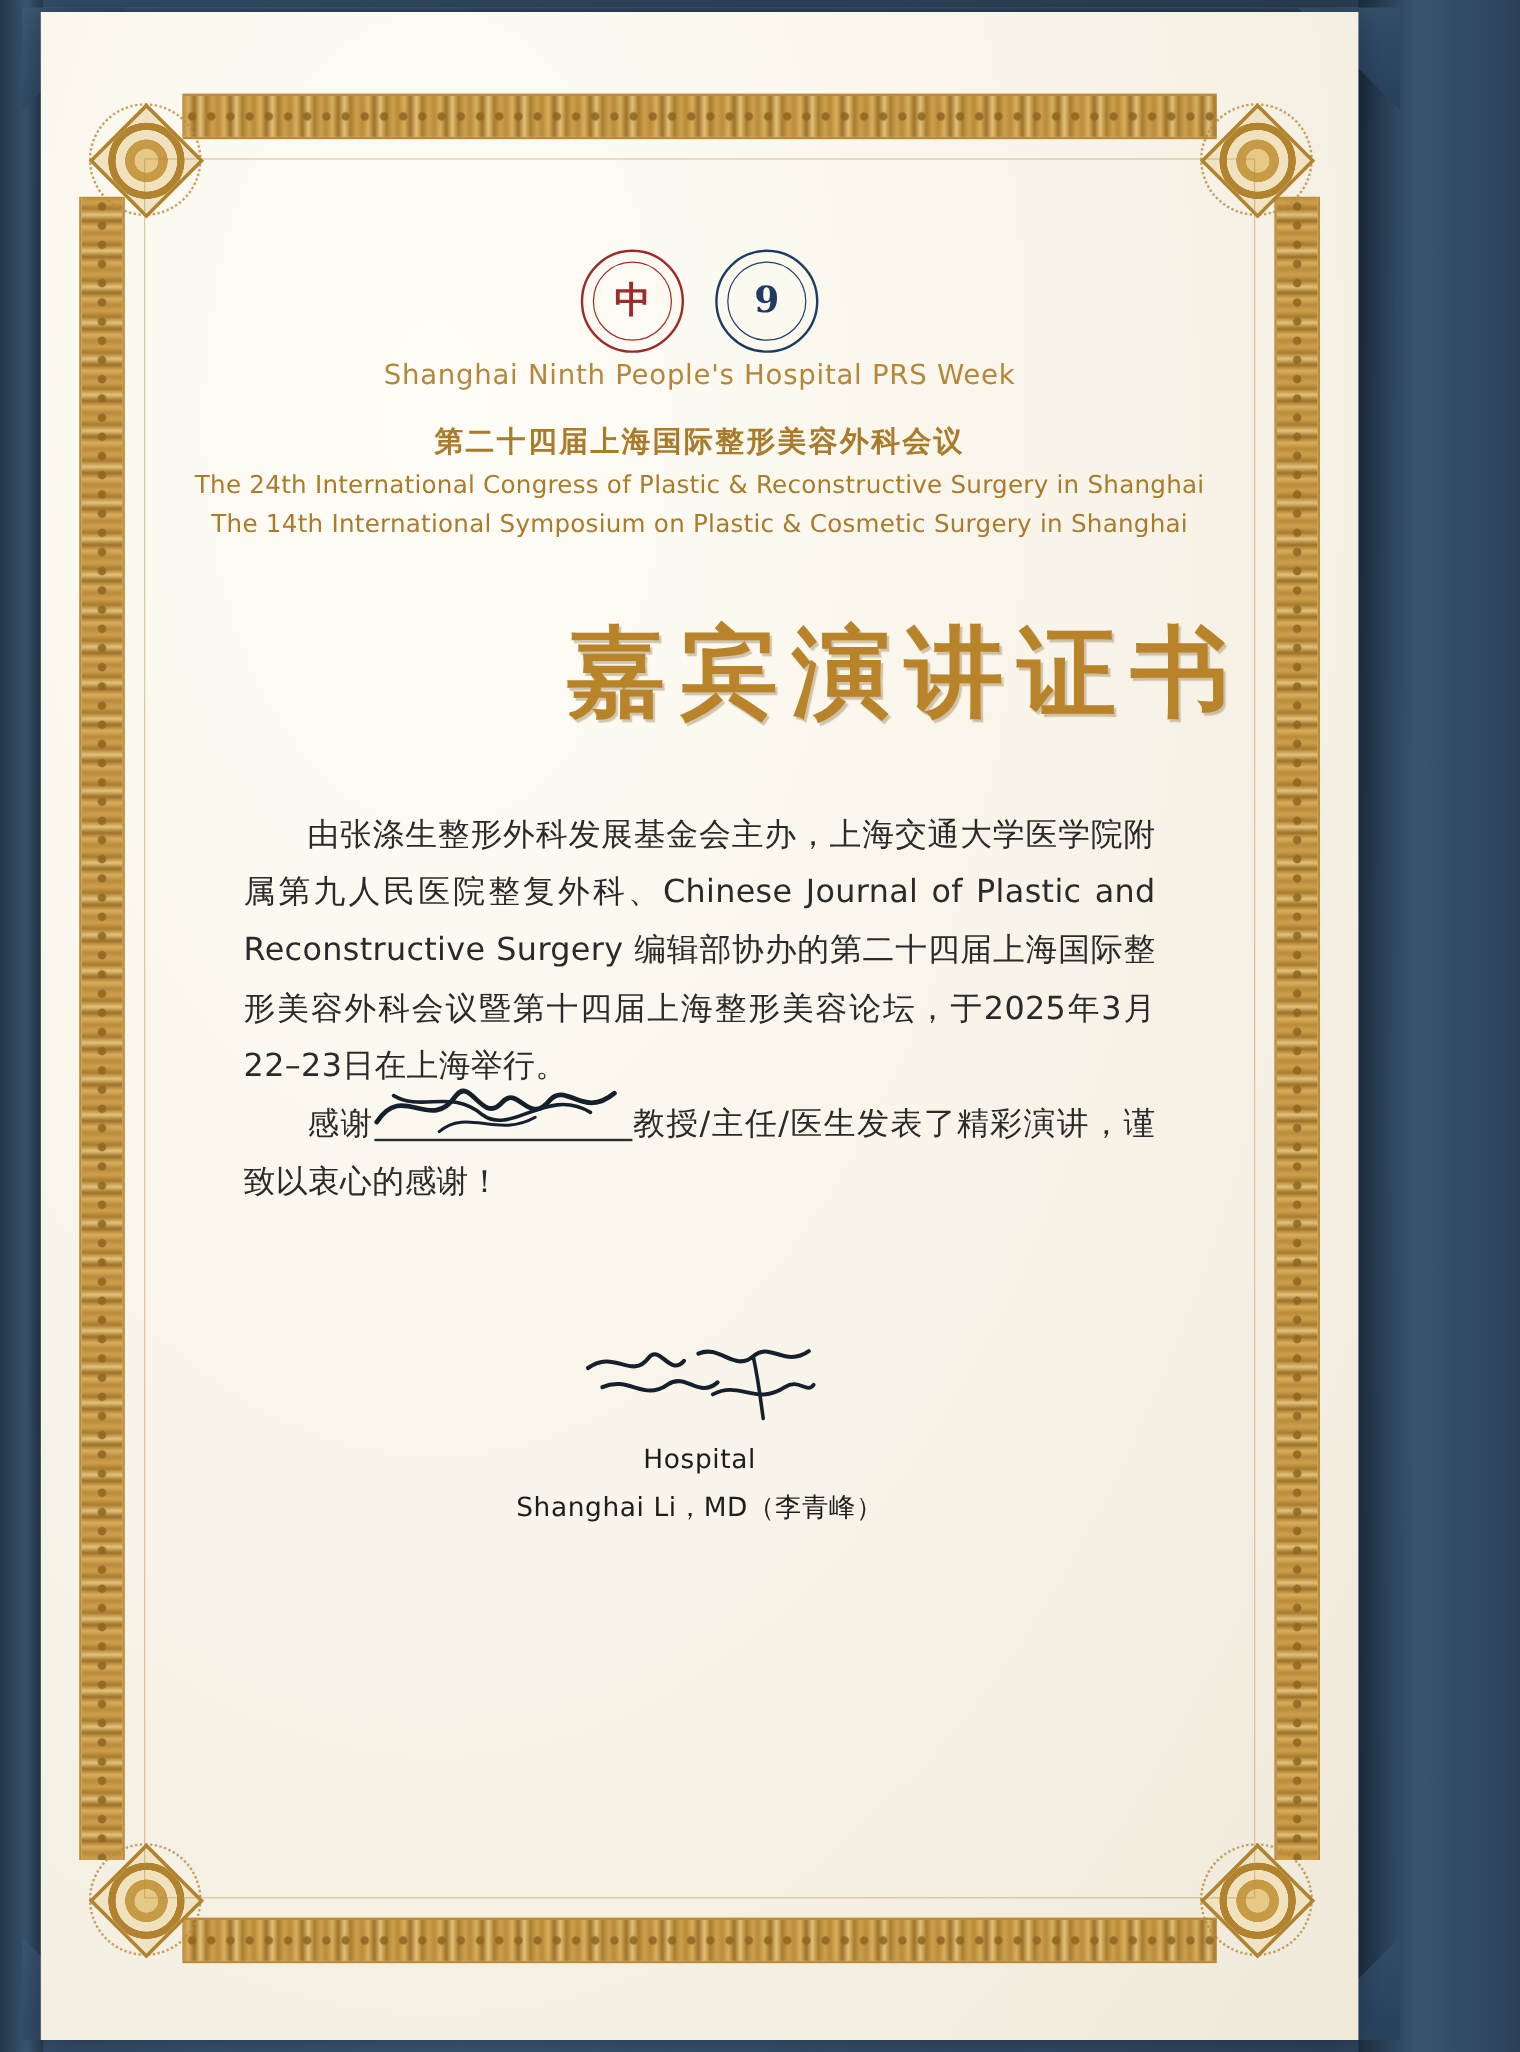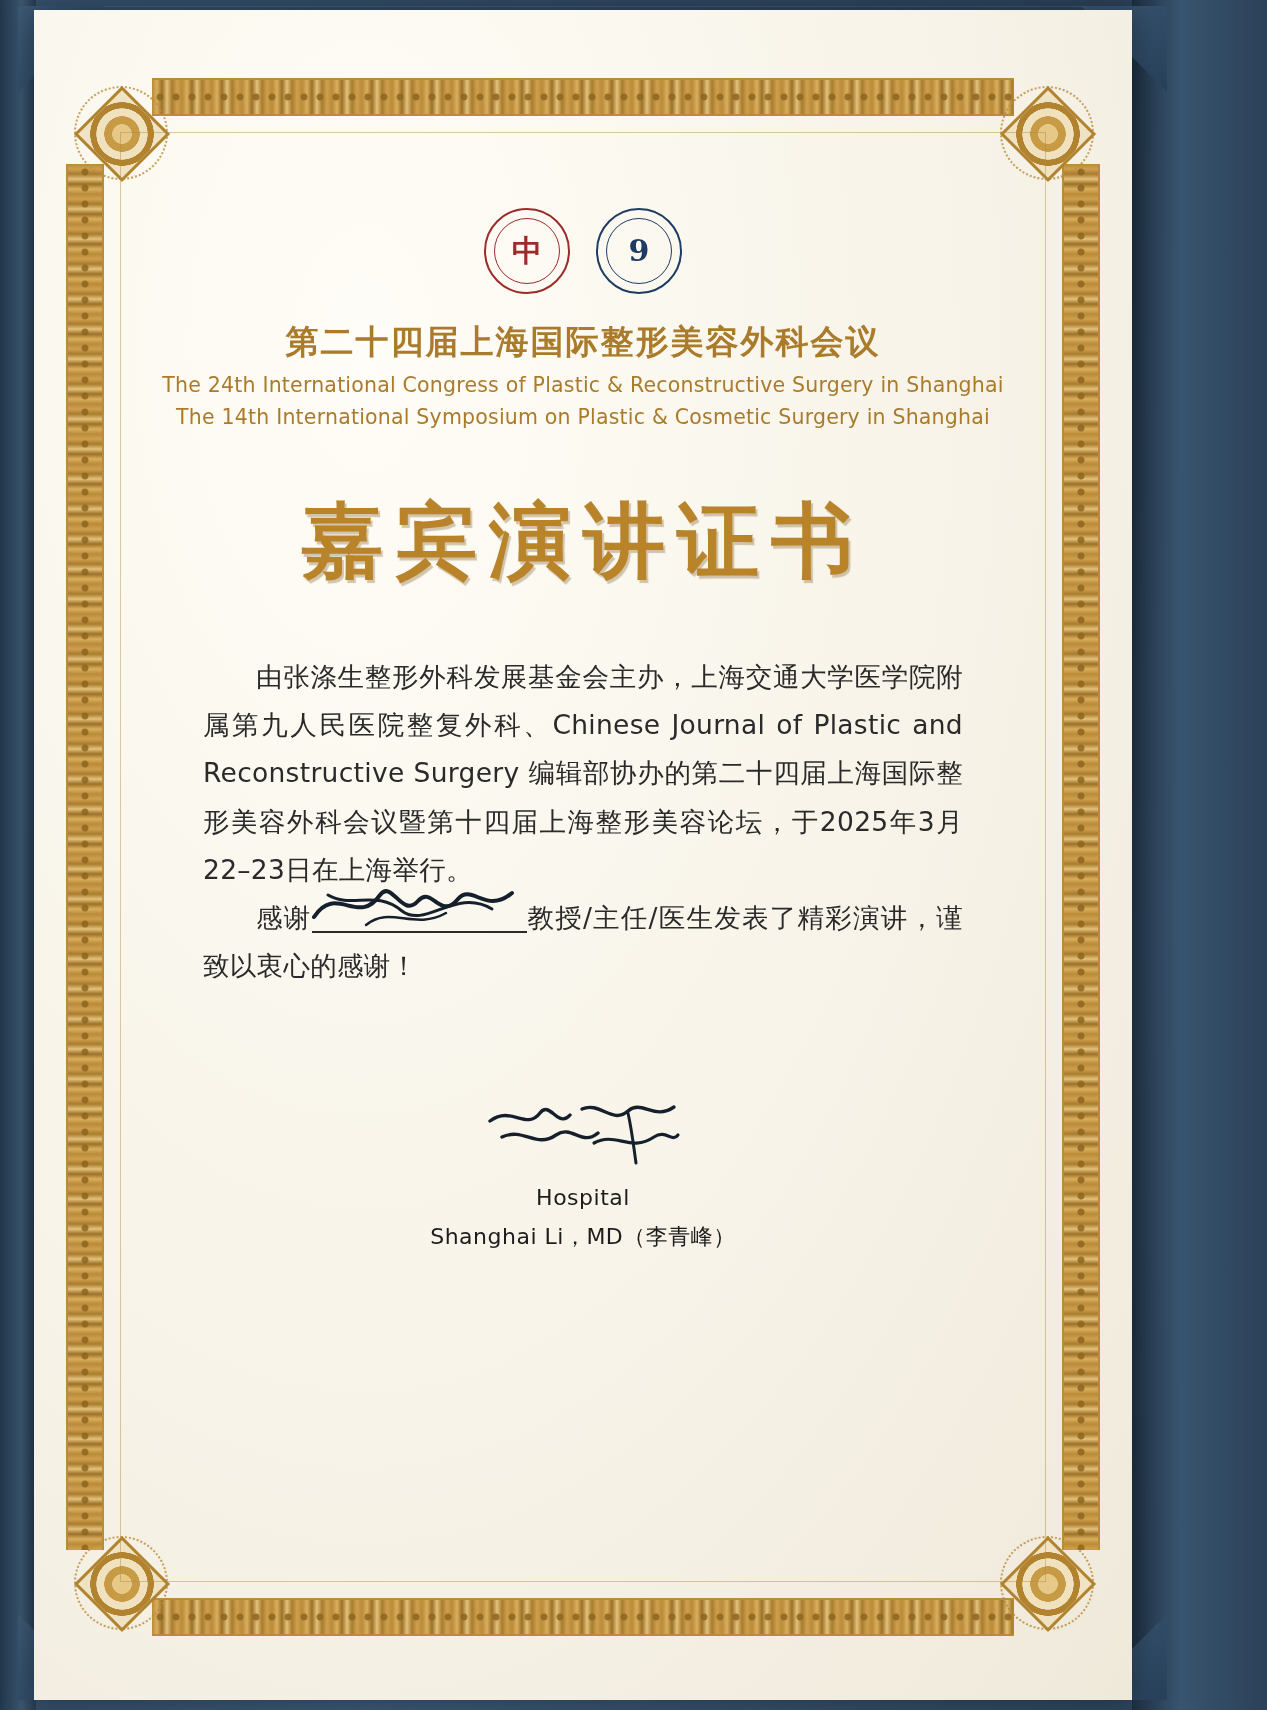"Shanghai Ninth People's Hospital PRS" div.brand-en { html: none -> <div>Shanghai Ninth People's Hospital PRS Week</div> }
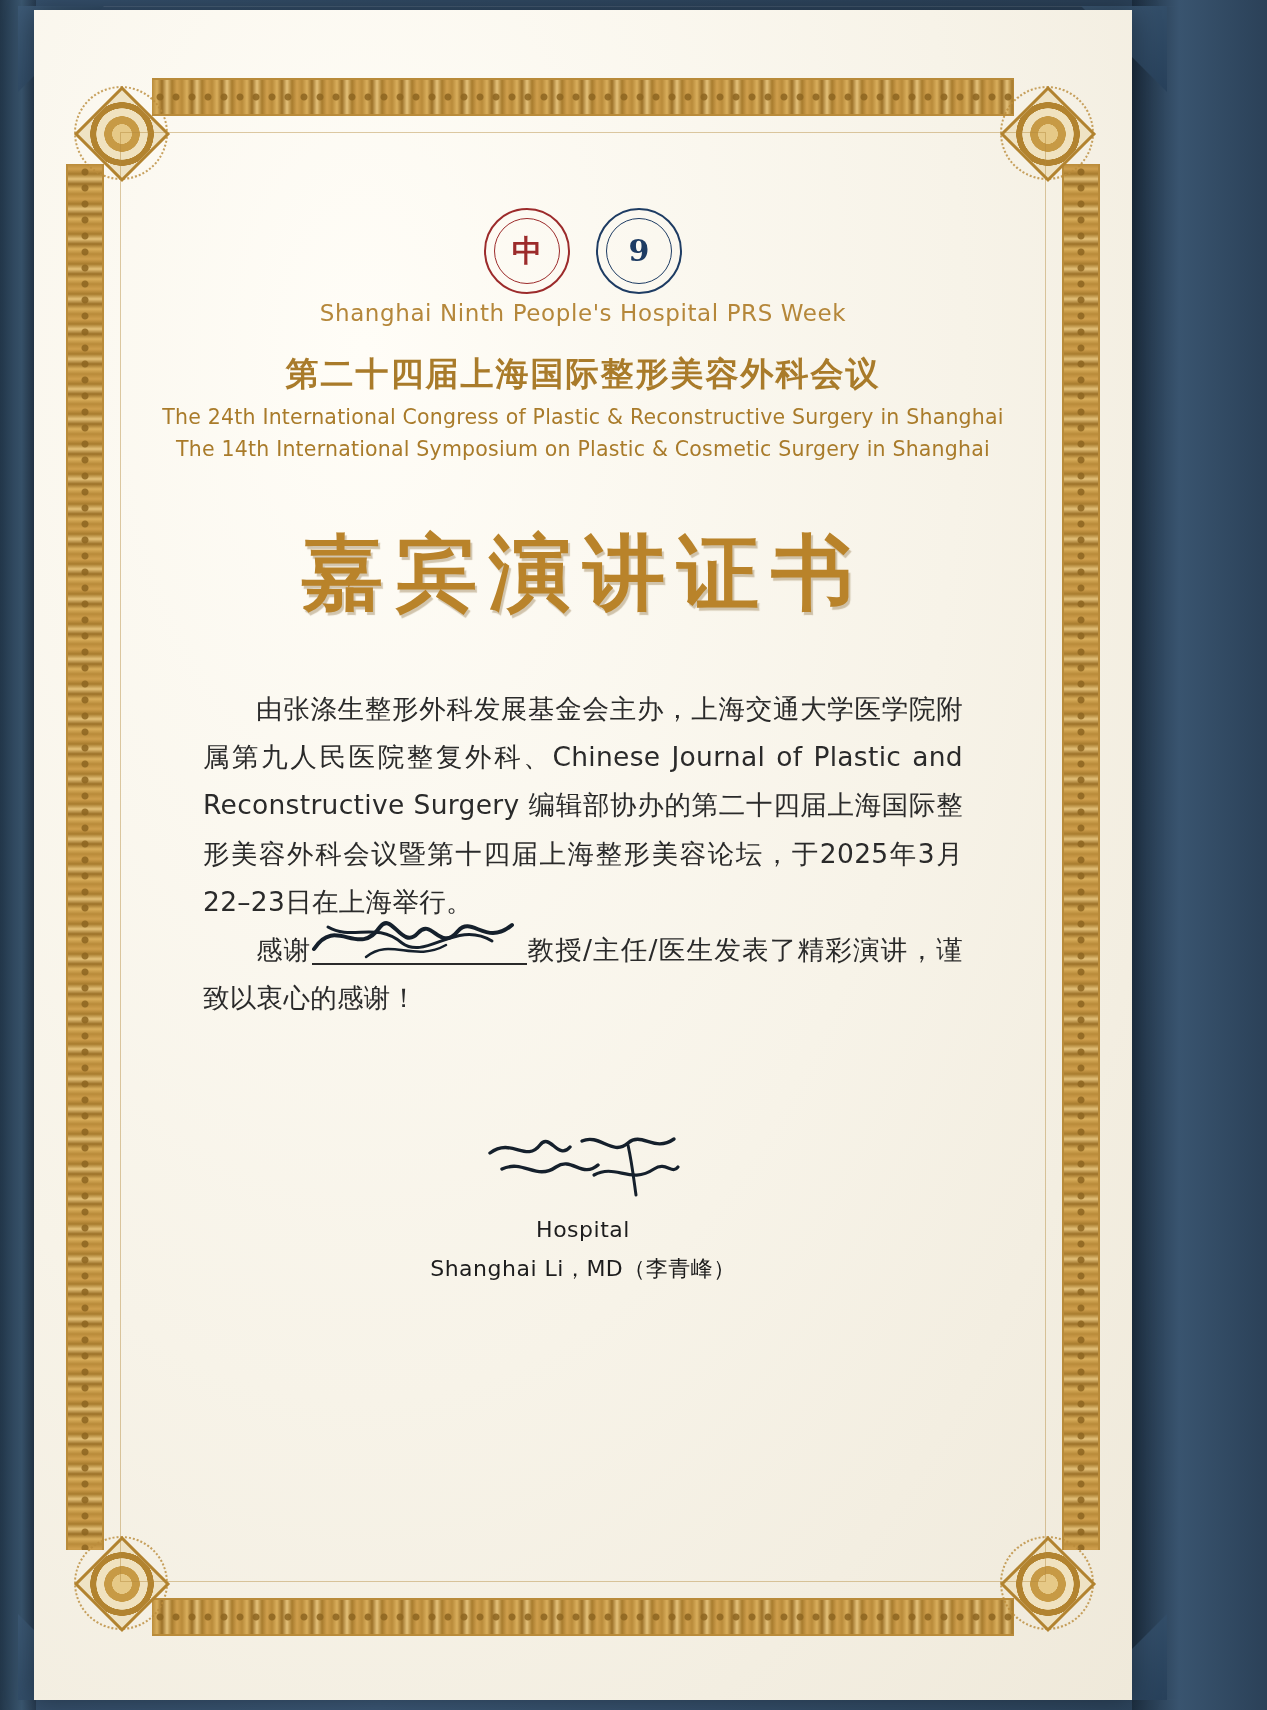"第二十四届上海国际整形美容外科会议" .congress-cn { font-size: 33px -> 24px }
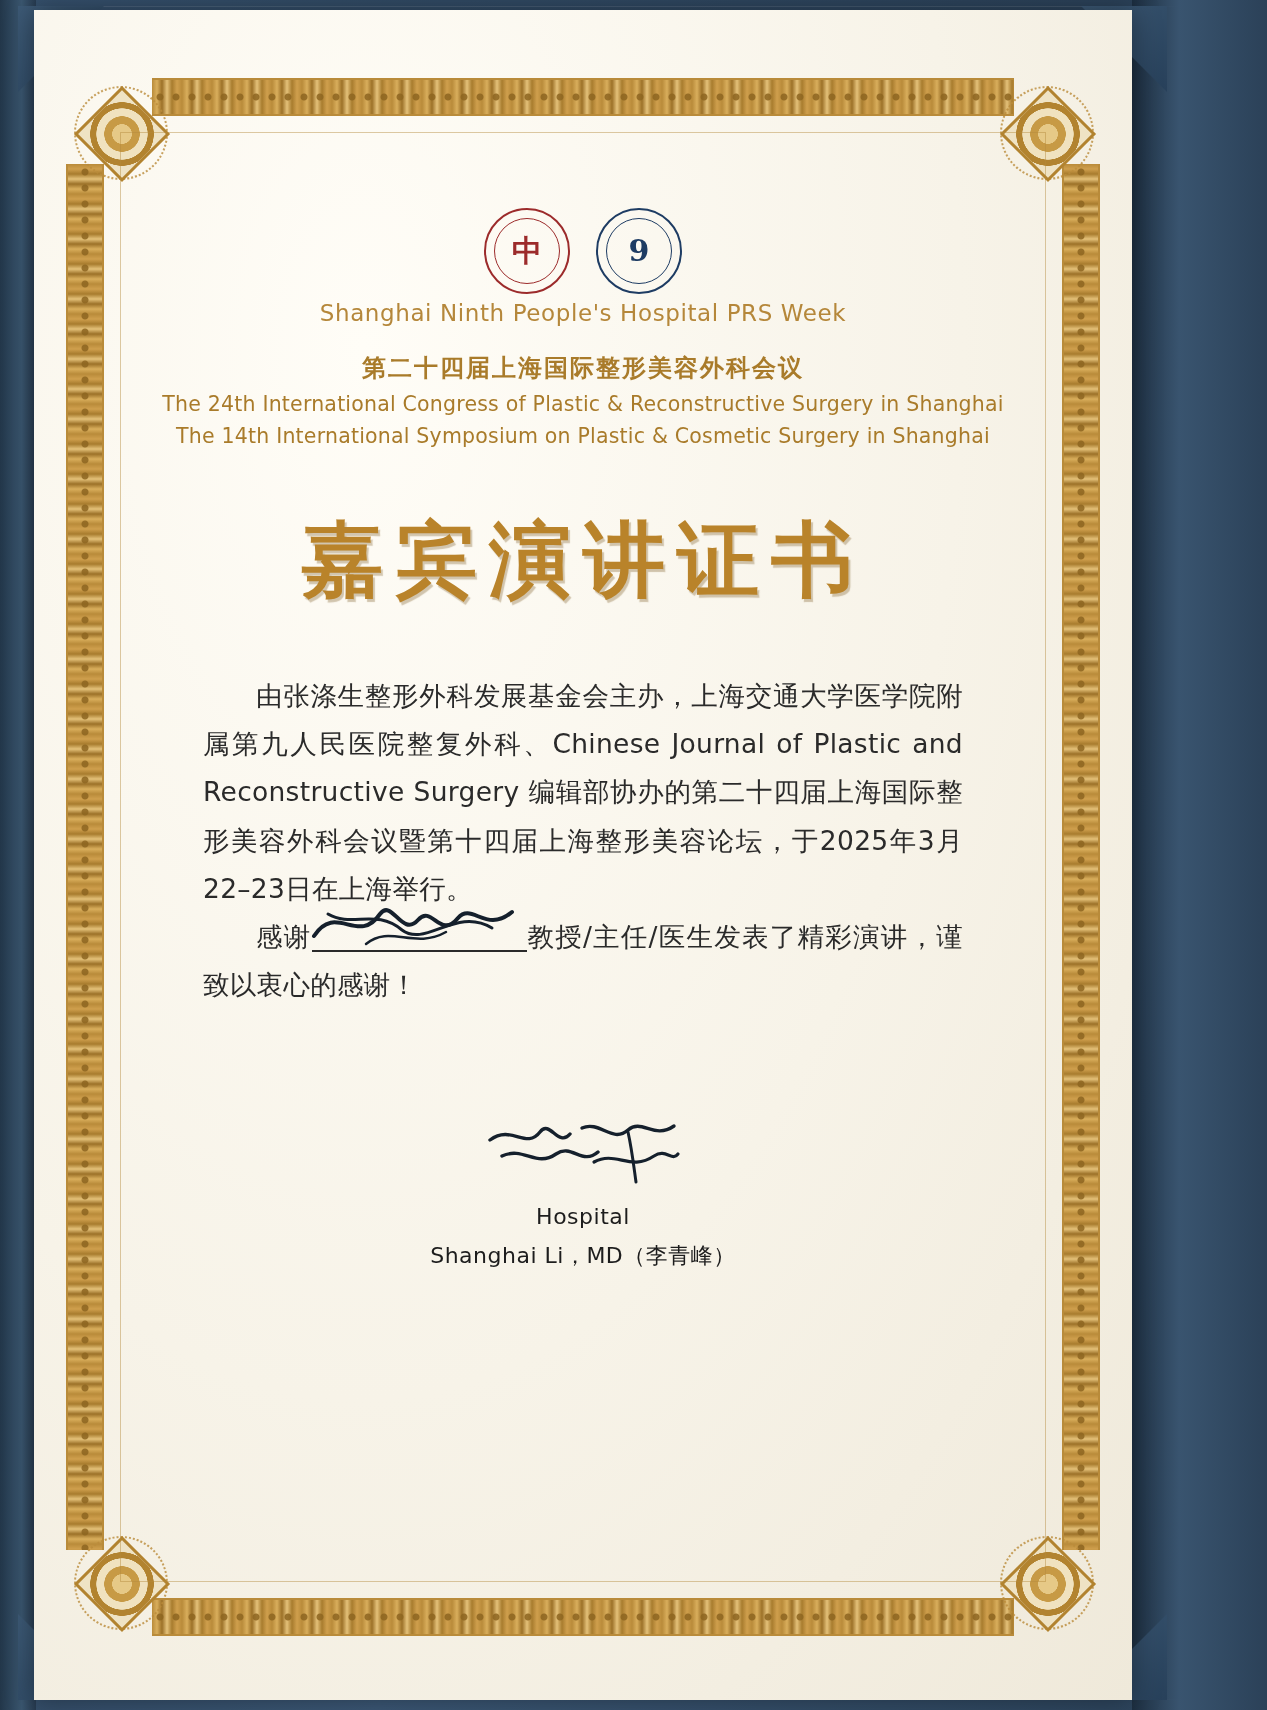"嘉宾演讲证书" .cert-title { text-align: none -> right }
